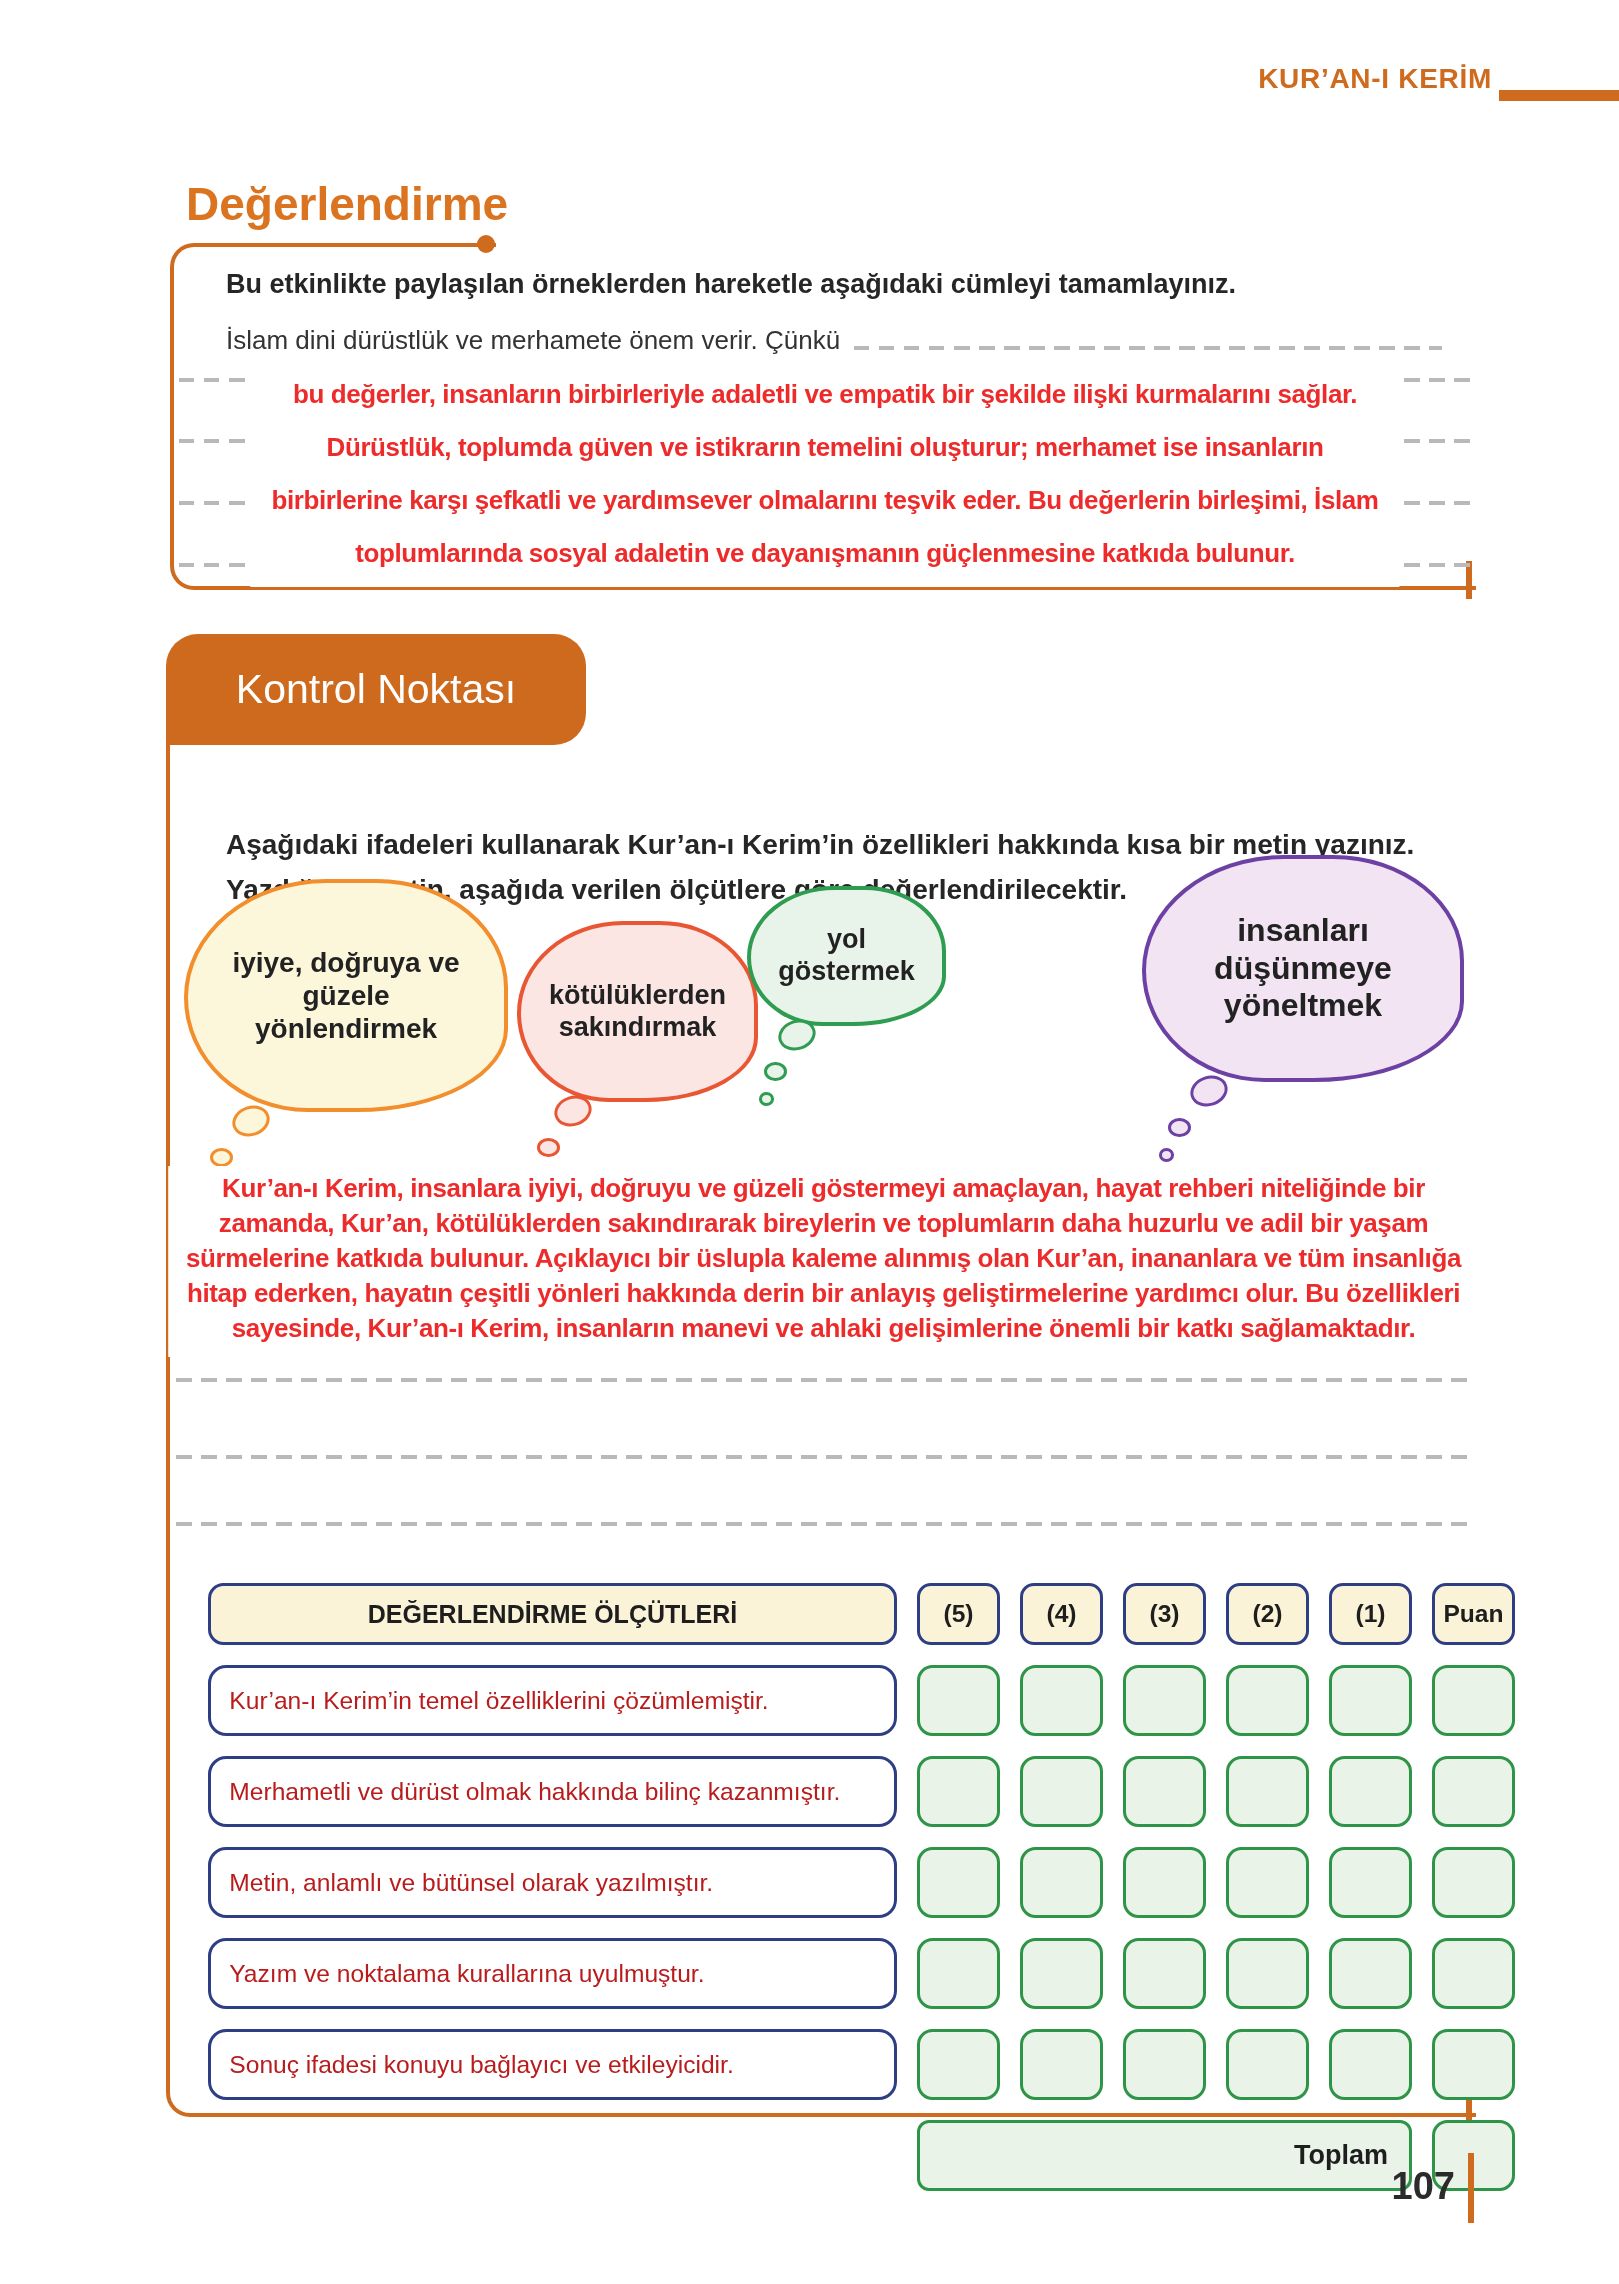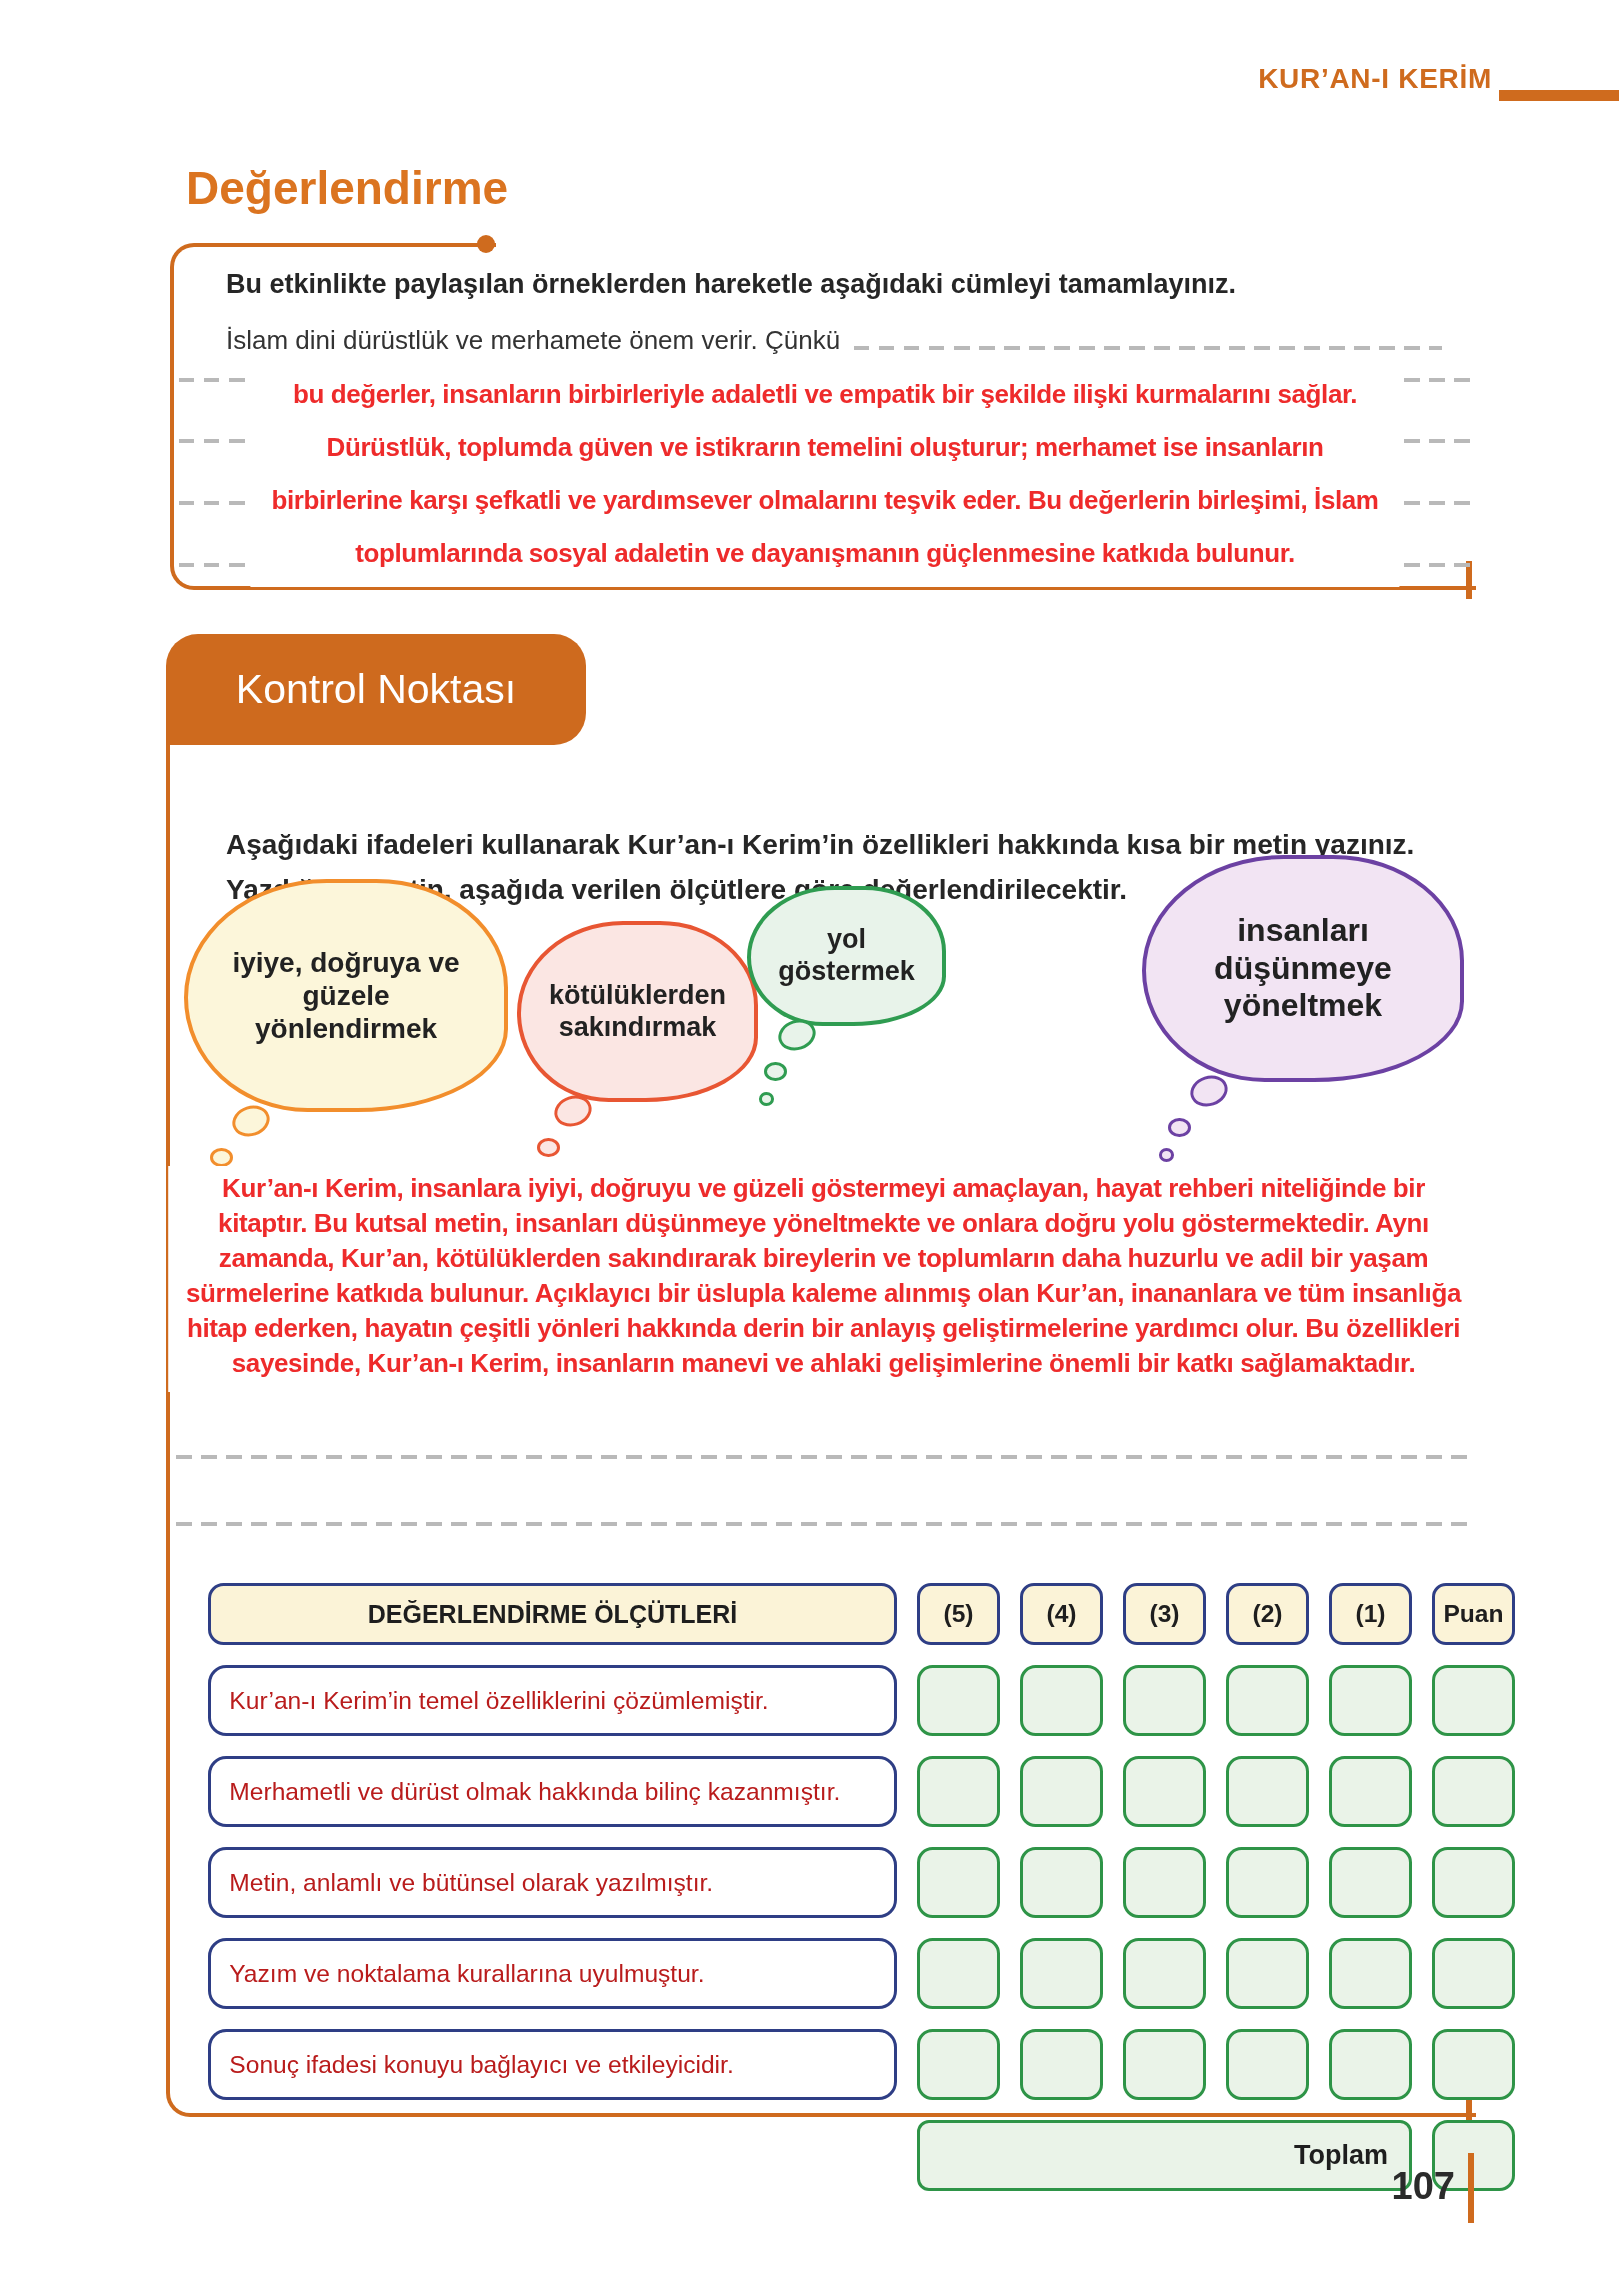"Değerlendirme" .eval-title { top: 161px -> 177px }
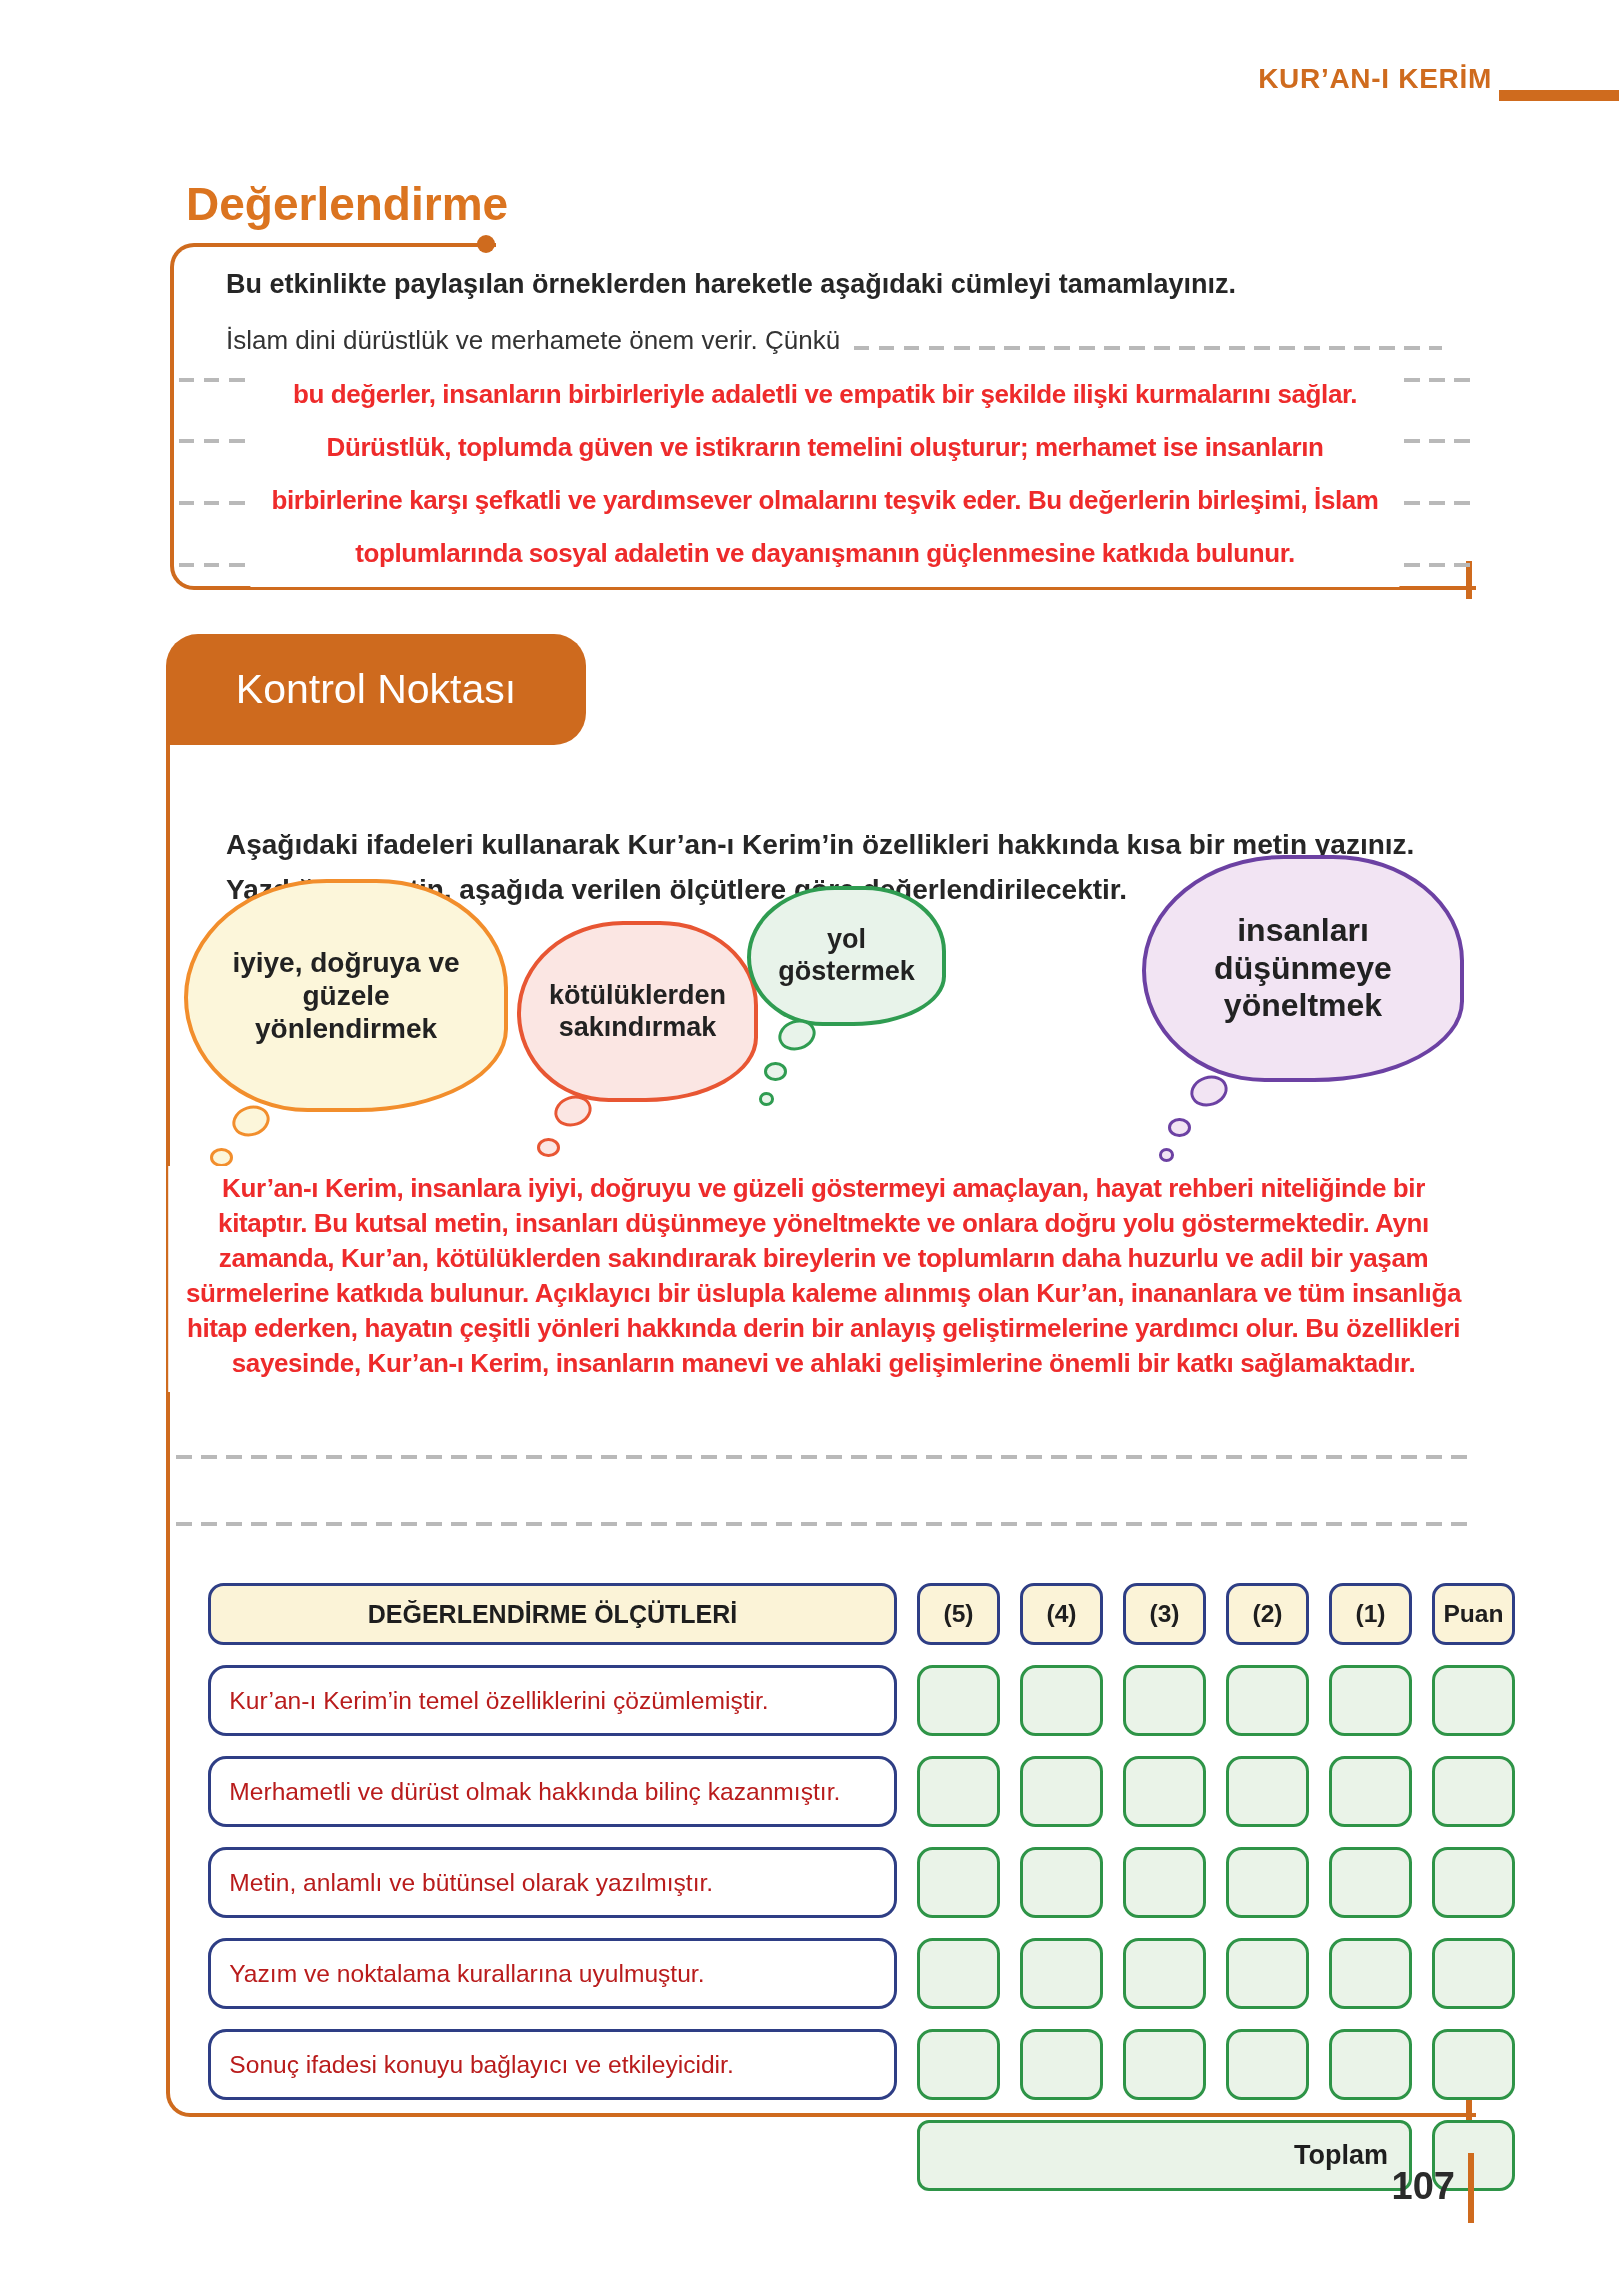"kitaptır. Bu kutsal metin, insanları" div.red-line { html: <div>kitaptır. Bu kutsal metin, insanları düşünmeye yöneltmekte ve onlara doğru yolu göstermektedir. Aynı</div> -> none }
